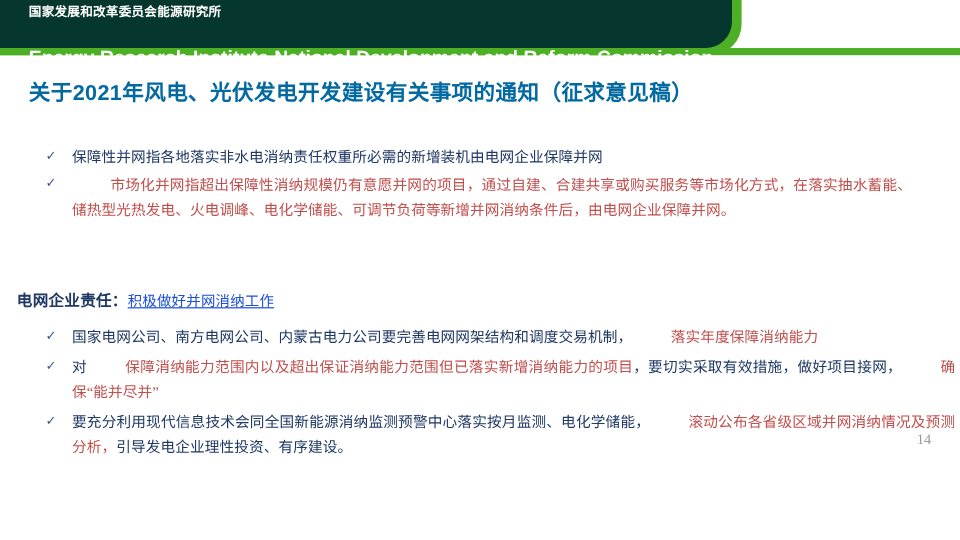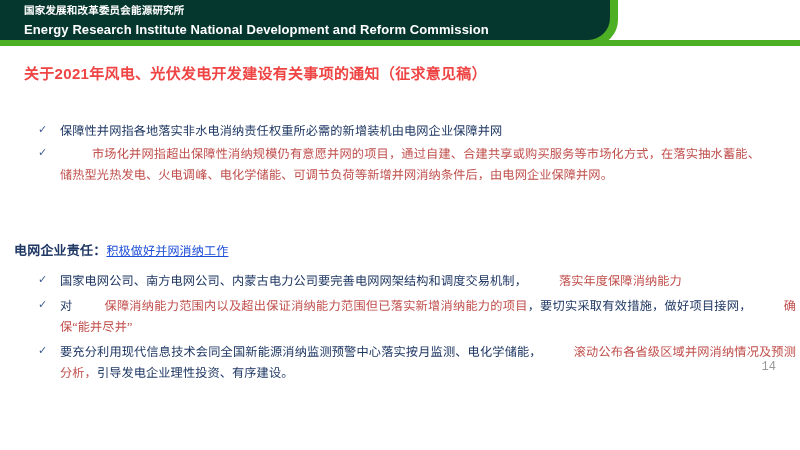"Energy Research Institute National" .header-title-en { font-size: 13px -> 16px; margin-top: 3px -> 20px }
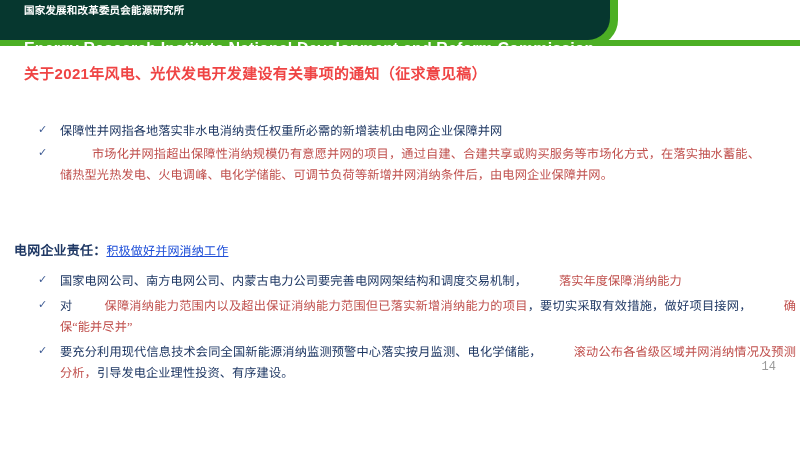"关于2021年风电、光伏发电开发建设有关事项的通知（征求意见稿）" .slide-title { color: #ef4444 -> #0369a1; font-size: 15px -> 18px }
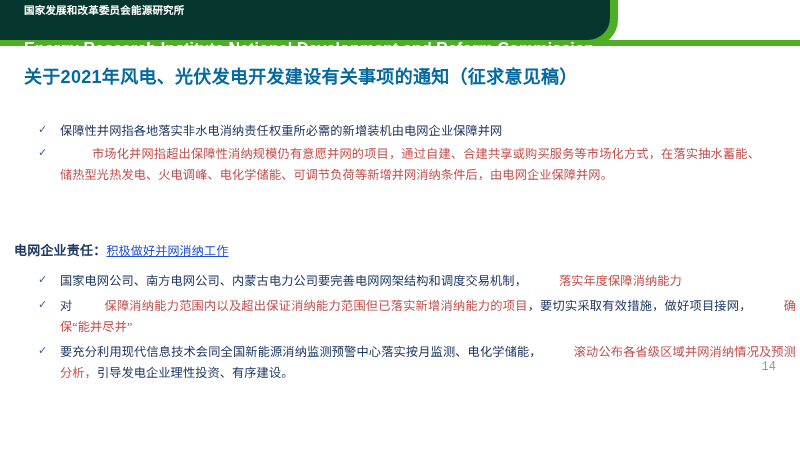"14" .page-number { font-family: Liberation Mono, monospace -> Liberation Serif, serif }
